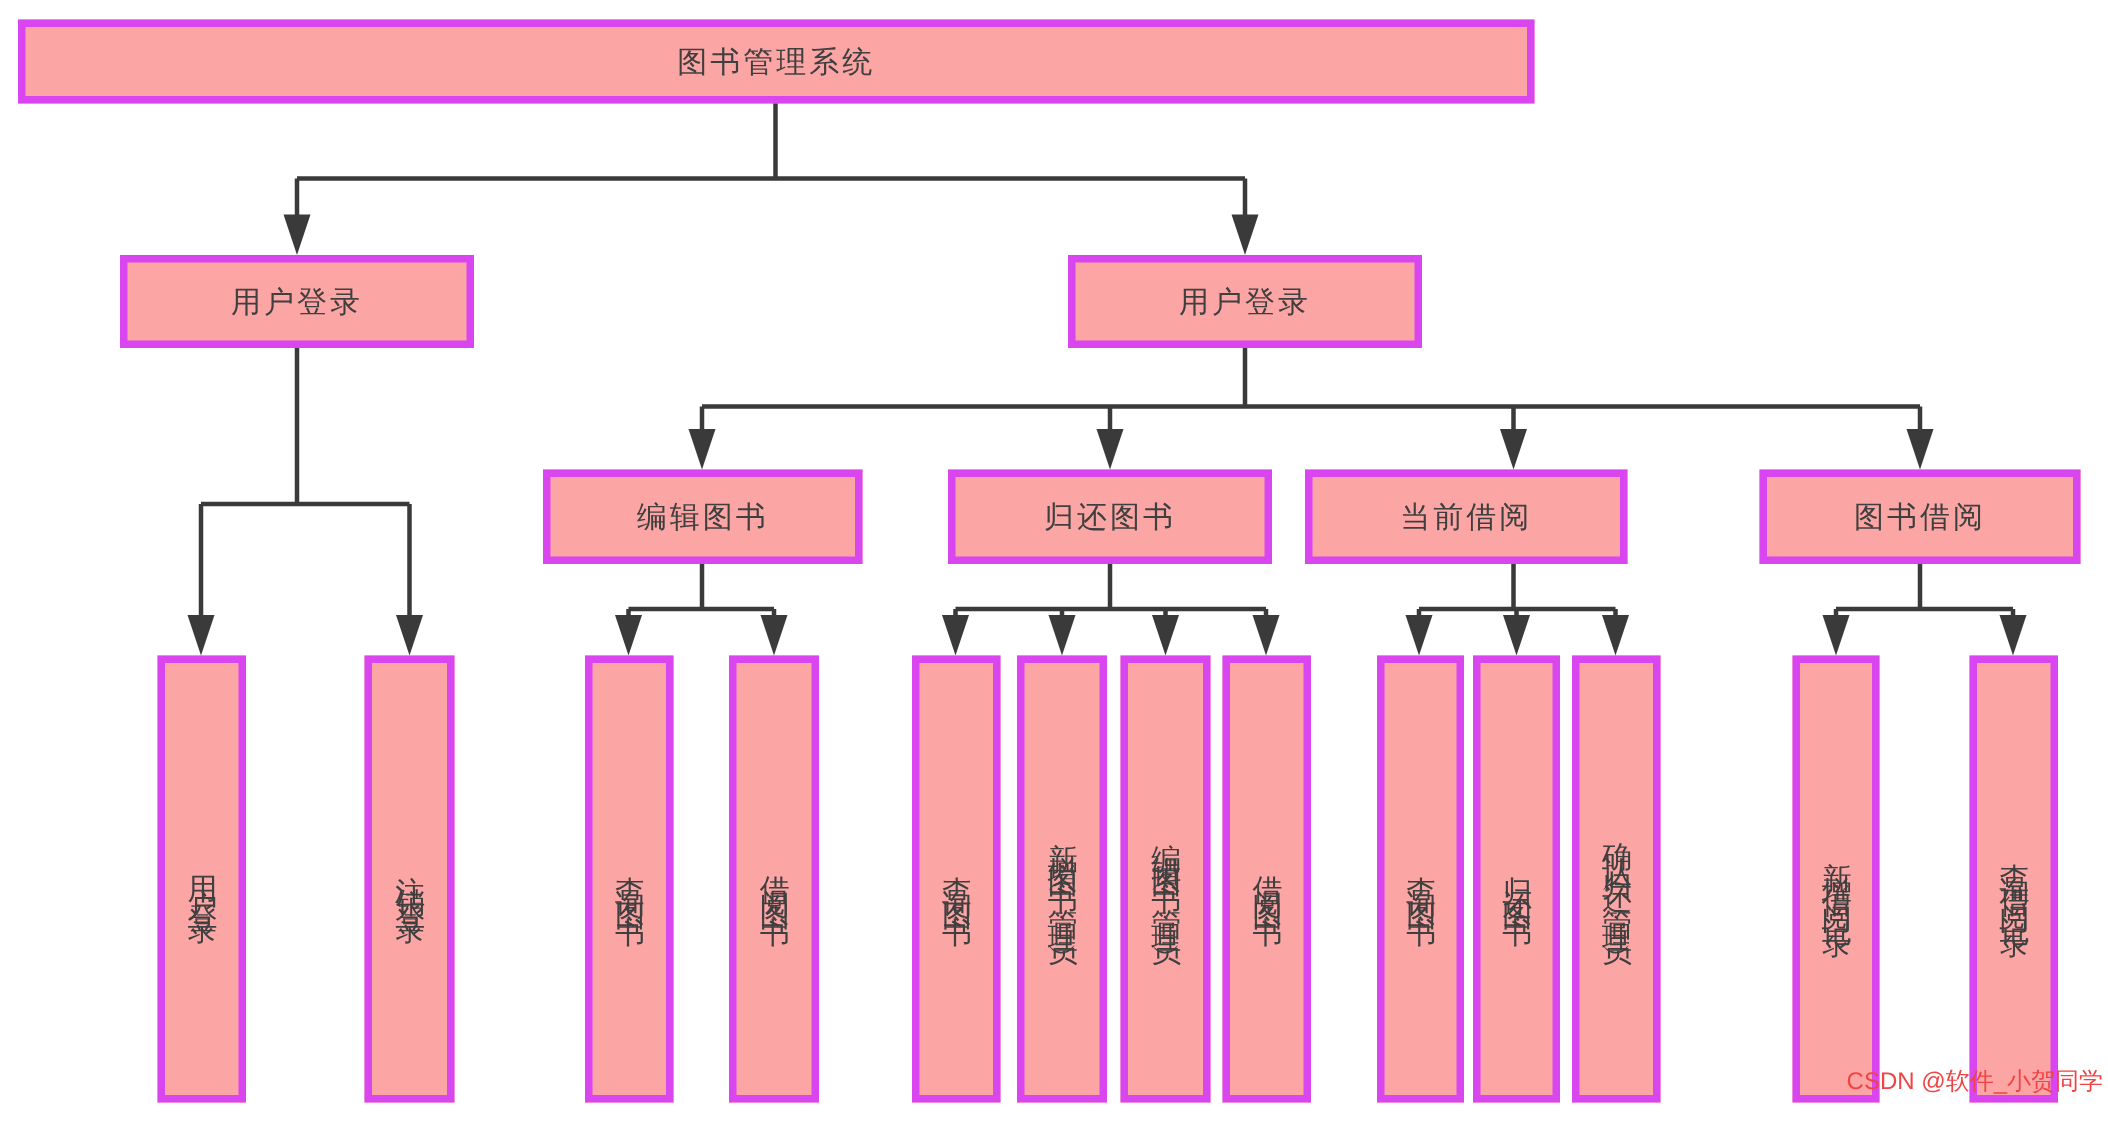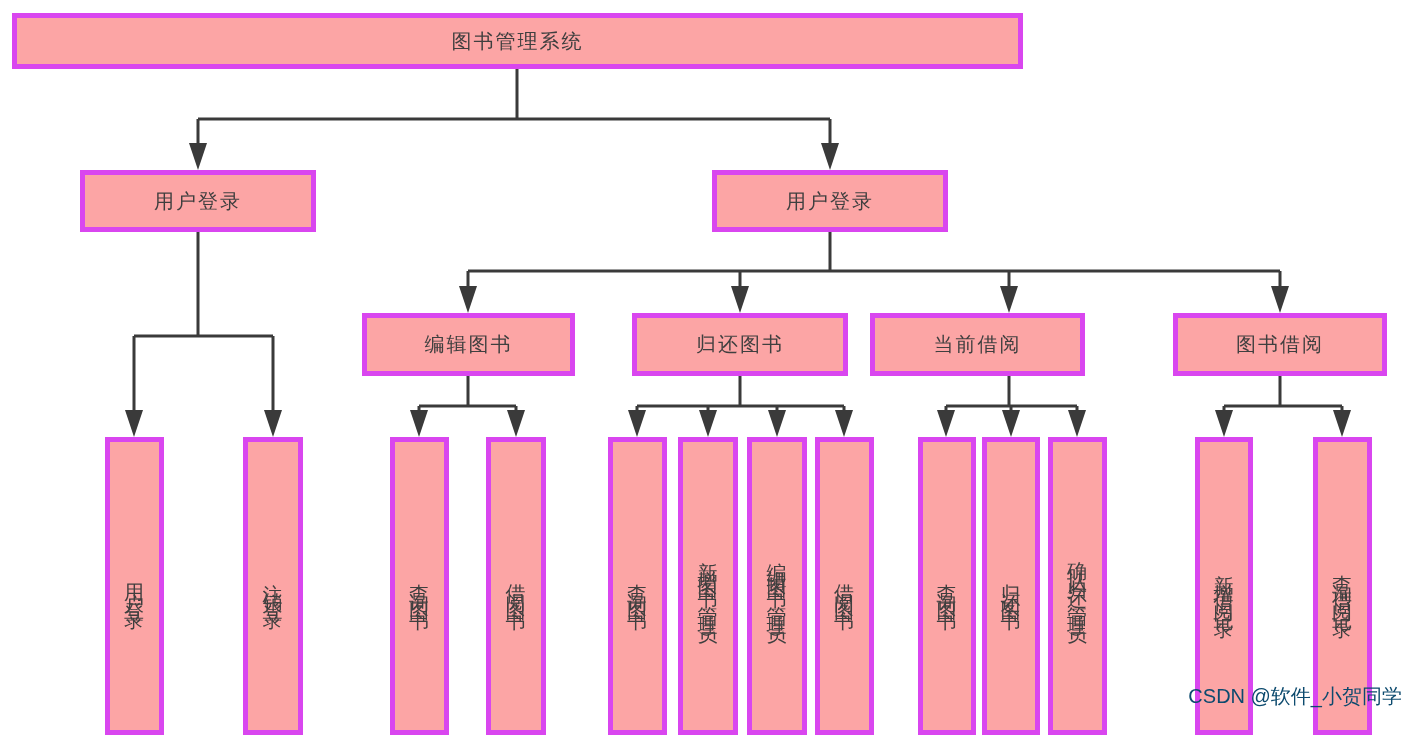"CSDN @软件_小贺同学" .watermark { color: #0c4a6e -> #ef4444; font-size: 20px -> 16px; top: 683px -> 711px }
